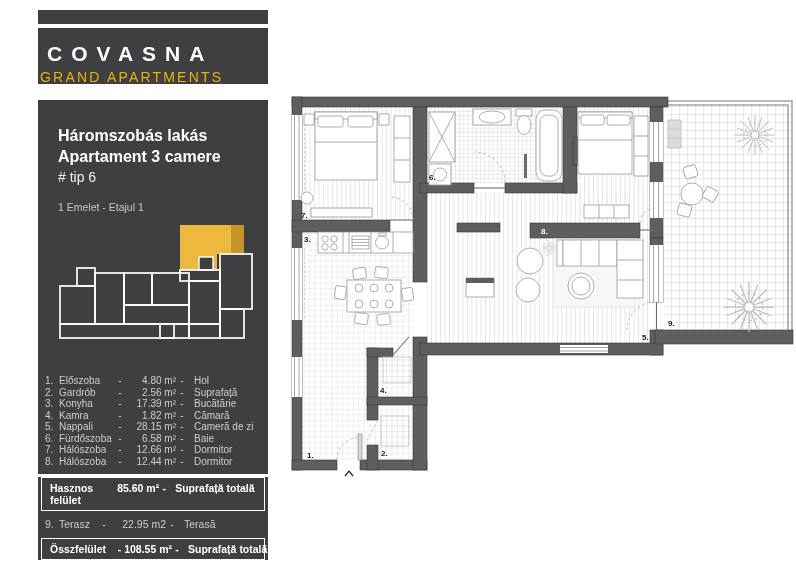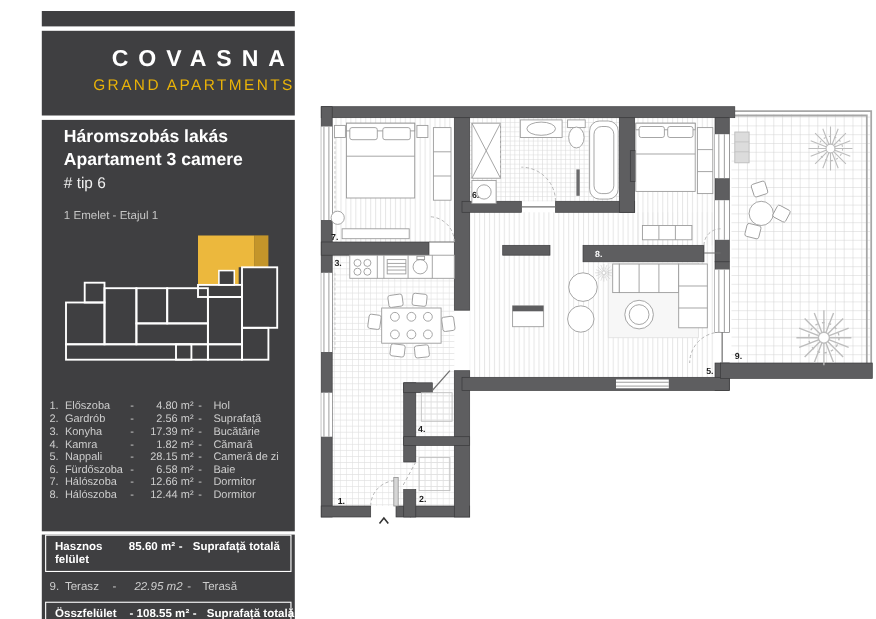"COVASNA" .logobox { height: 77px -> 56px; margin-bottom: 4px -> 16px; text-align: right -> left }
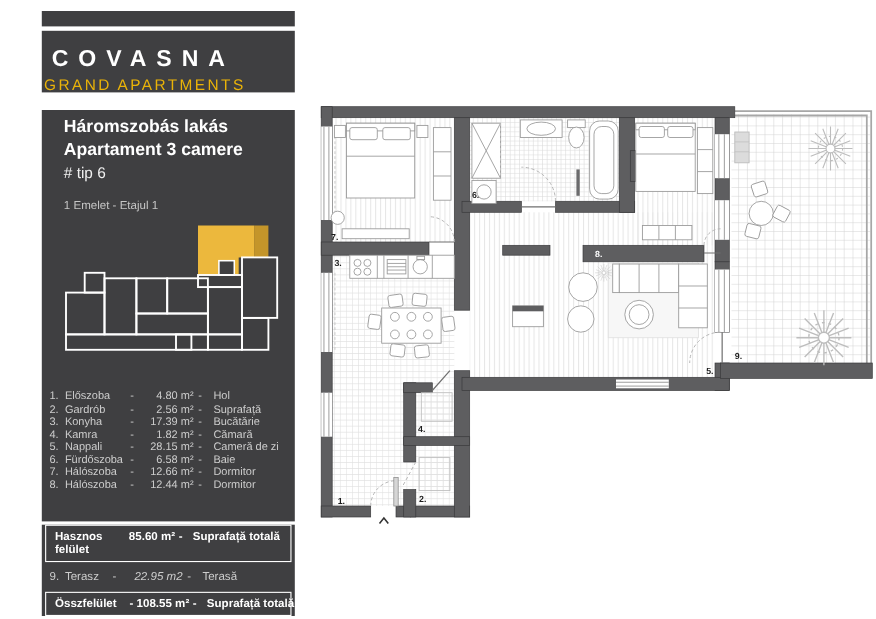"Háromszobás lakás" .mainseg { padding-top: 3px -> 23px }
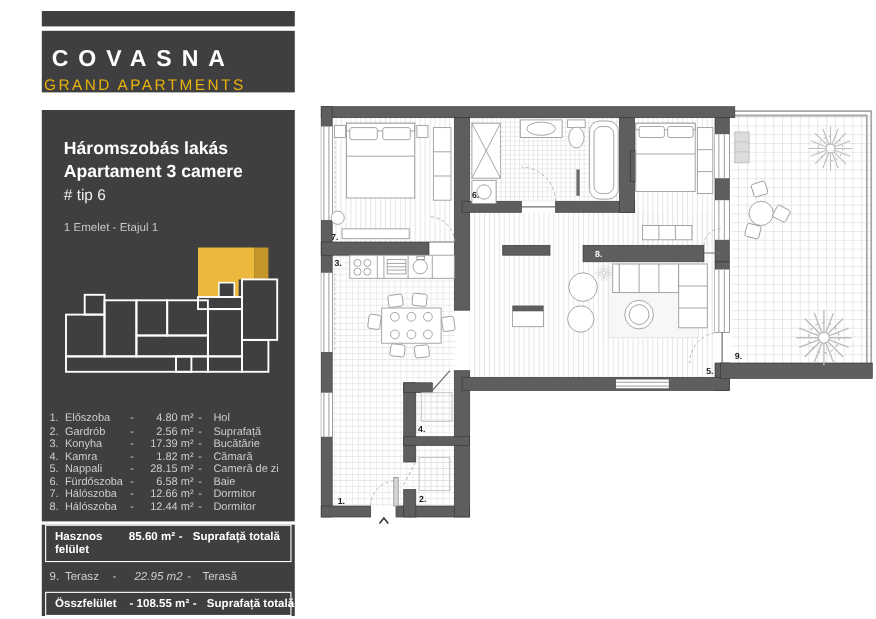"22.95 m2" .terrow .val { font-style: italic -> none }
